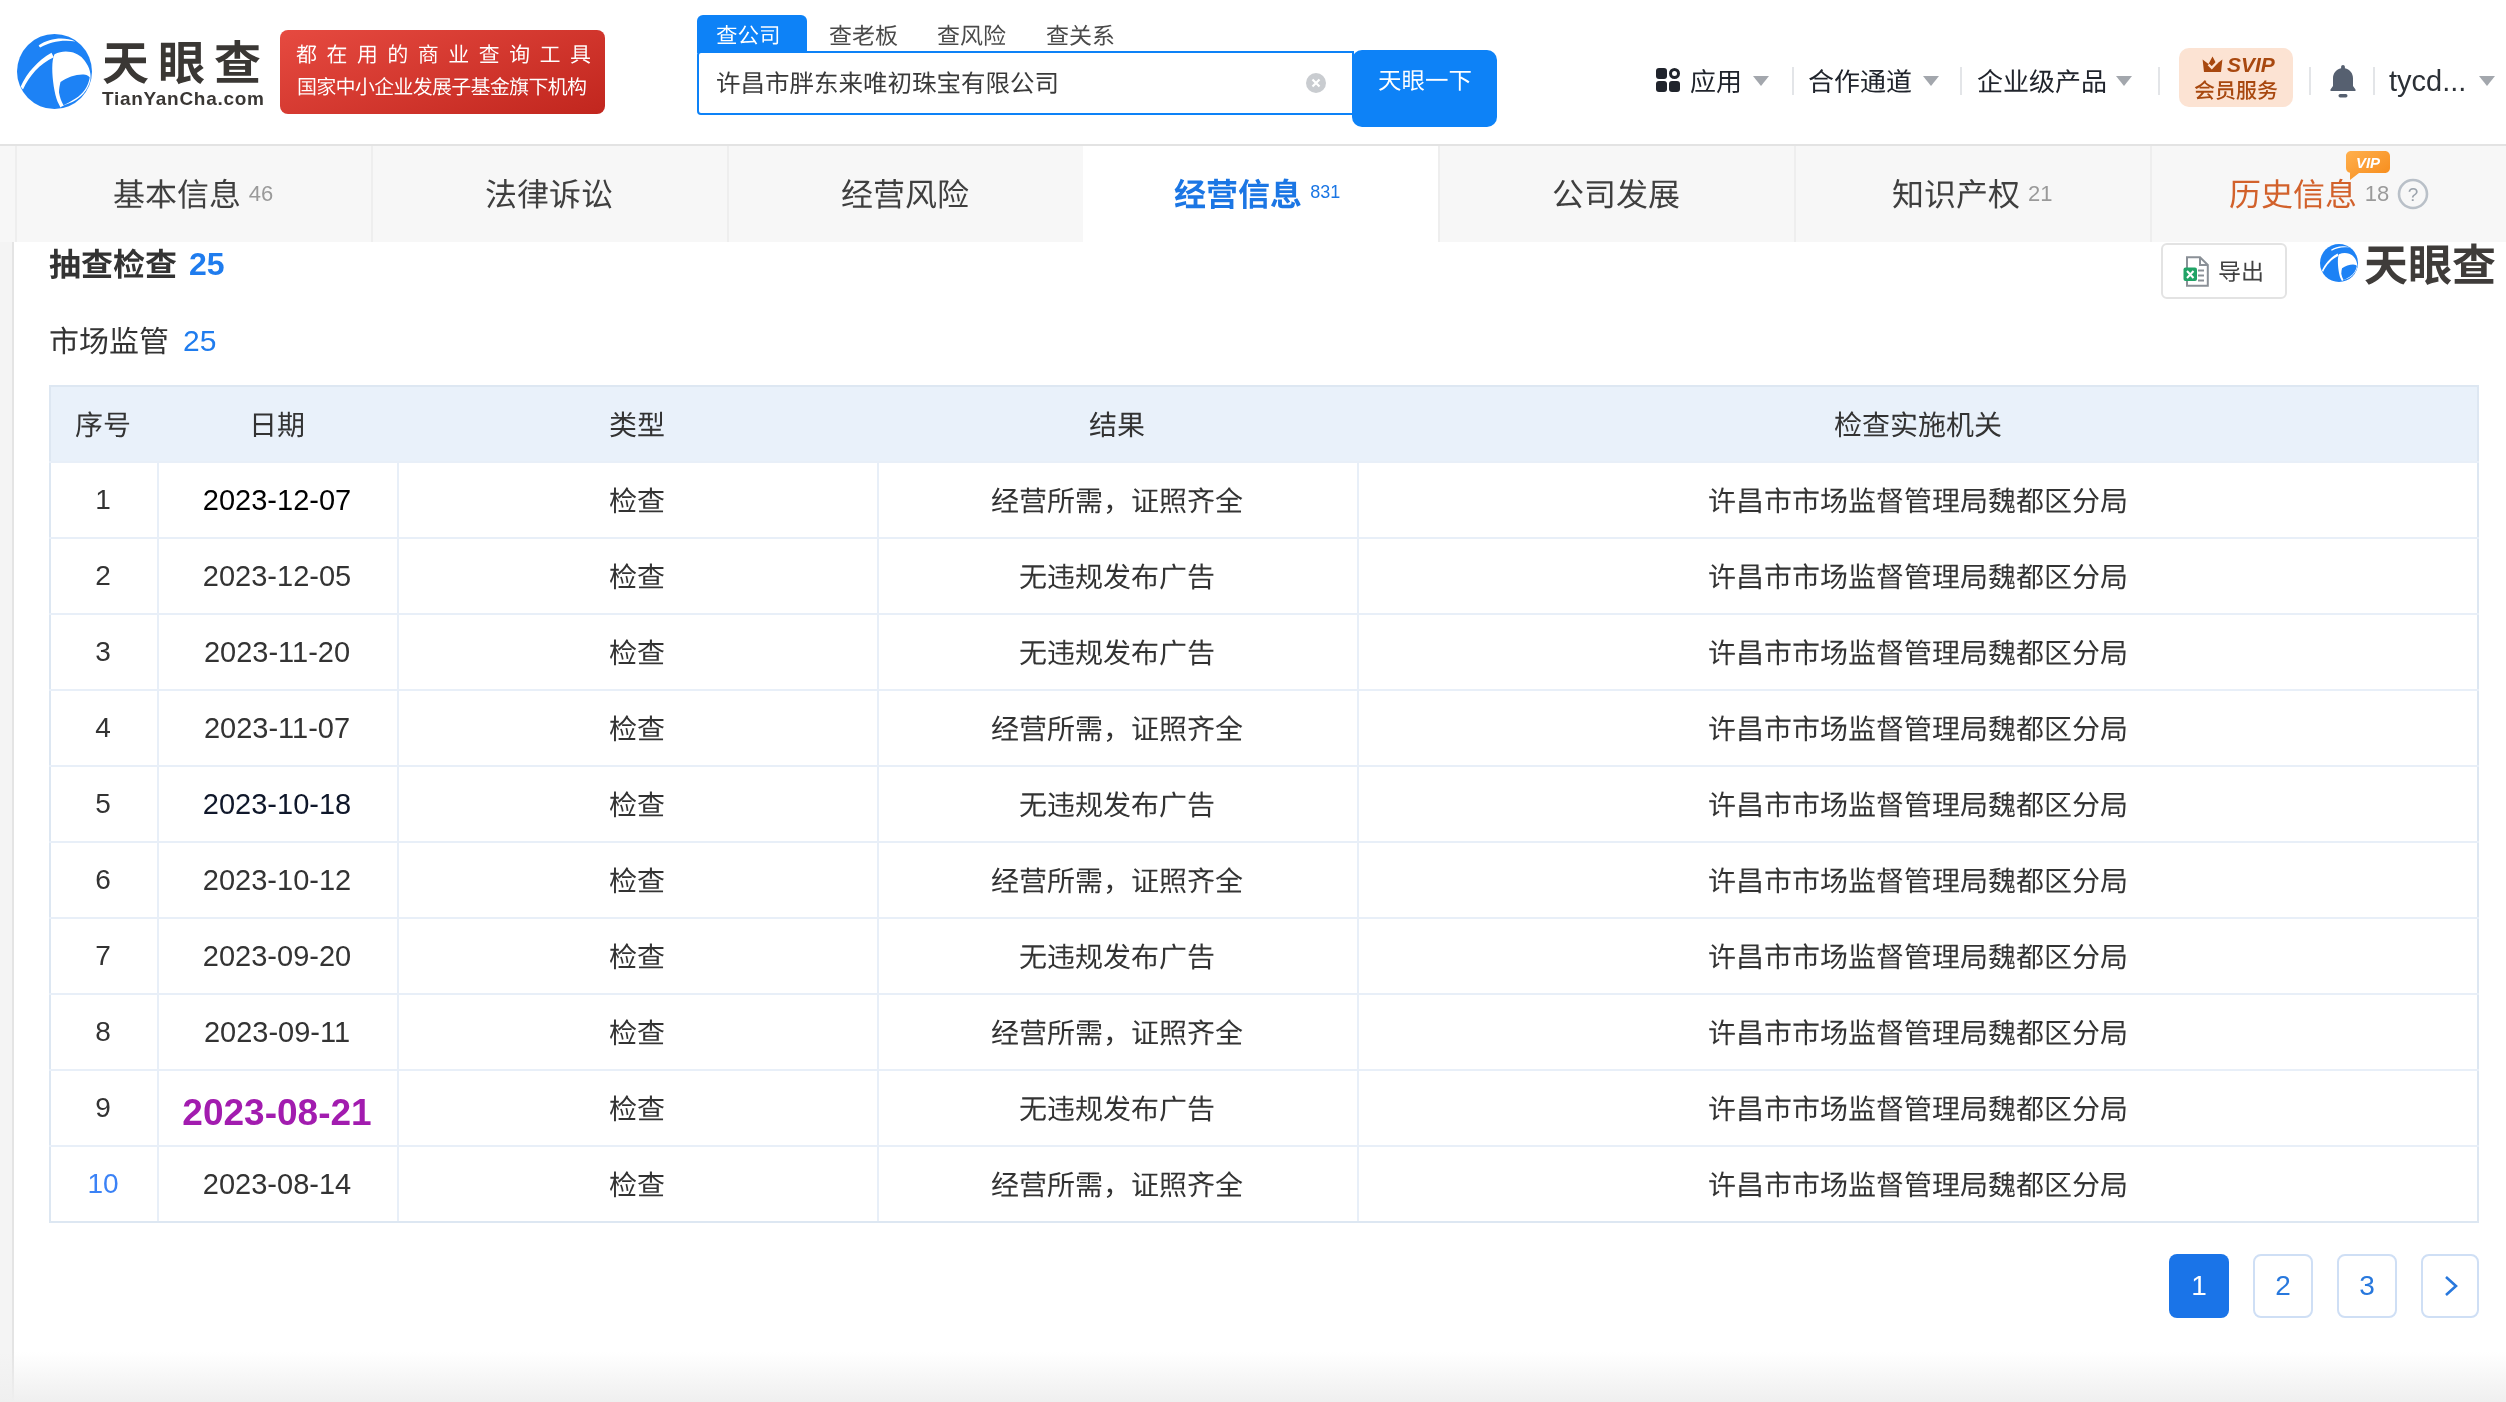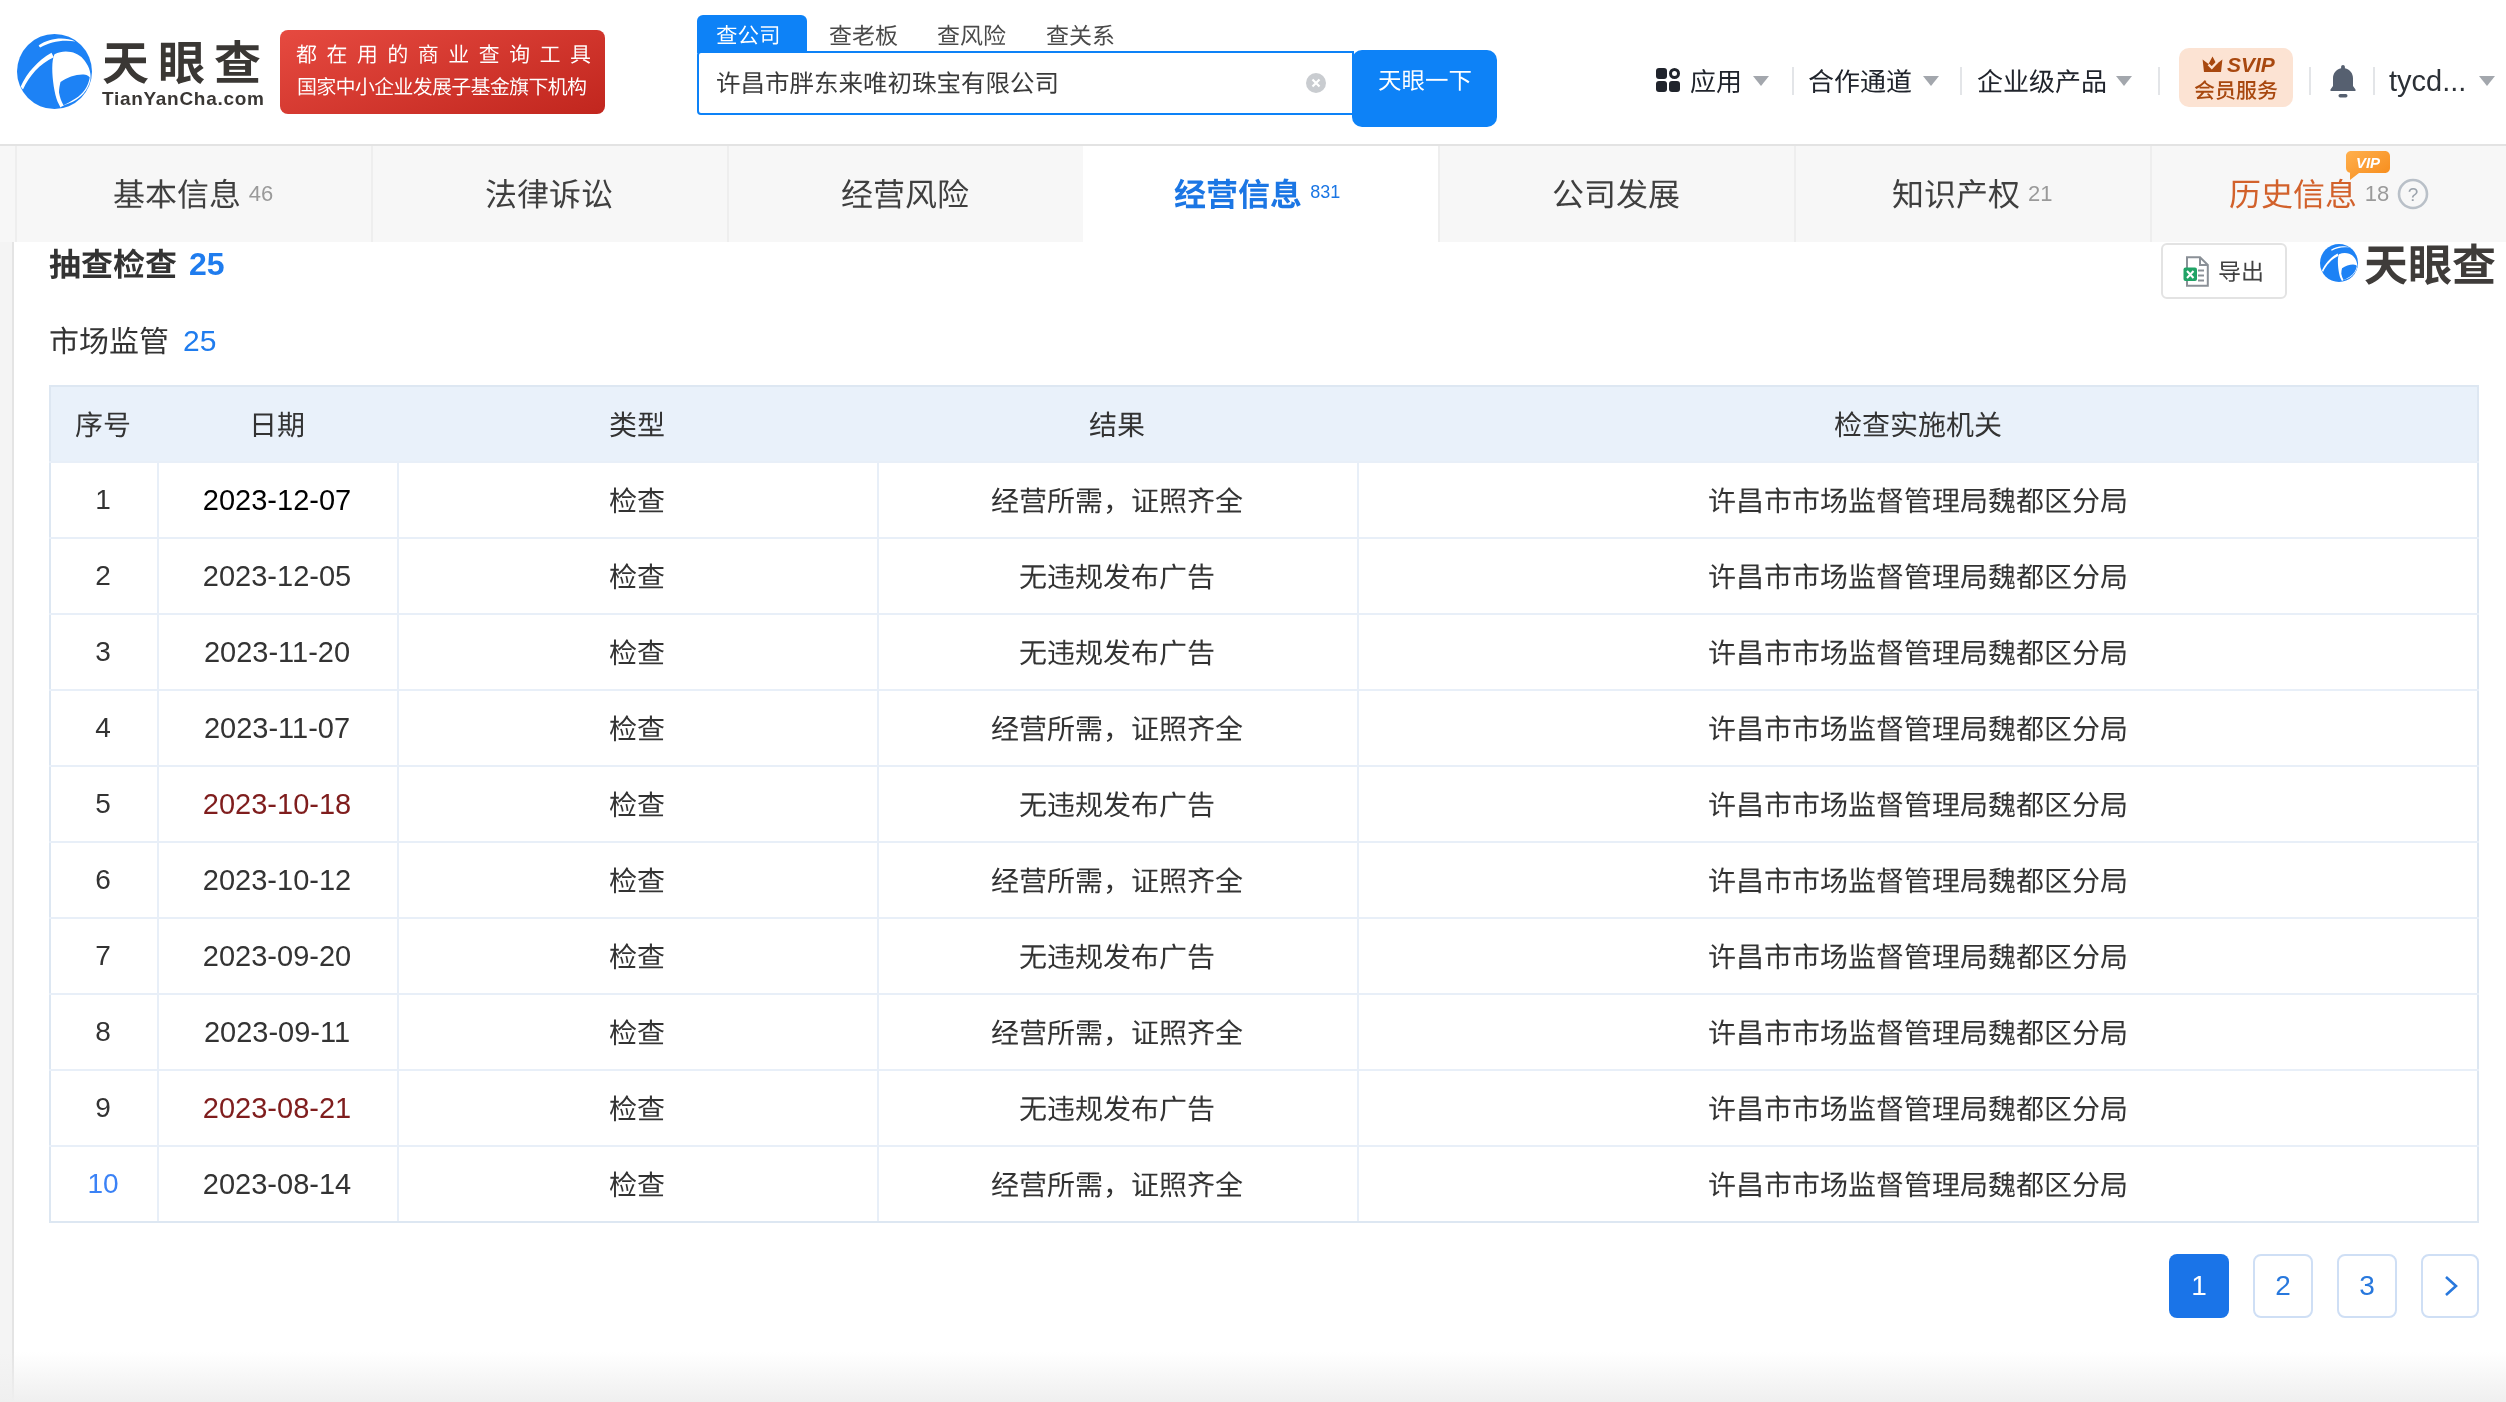"2023-10-18" div { color: #7f1d1d -> #0f172a }
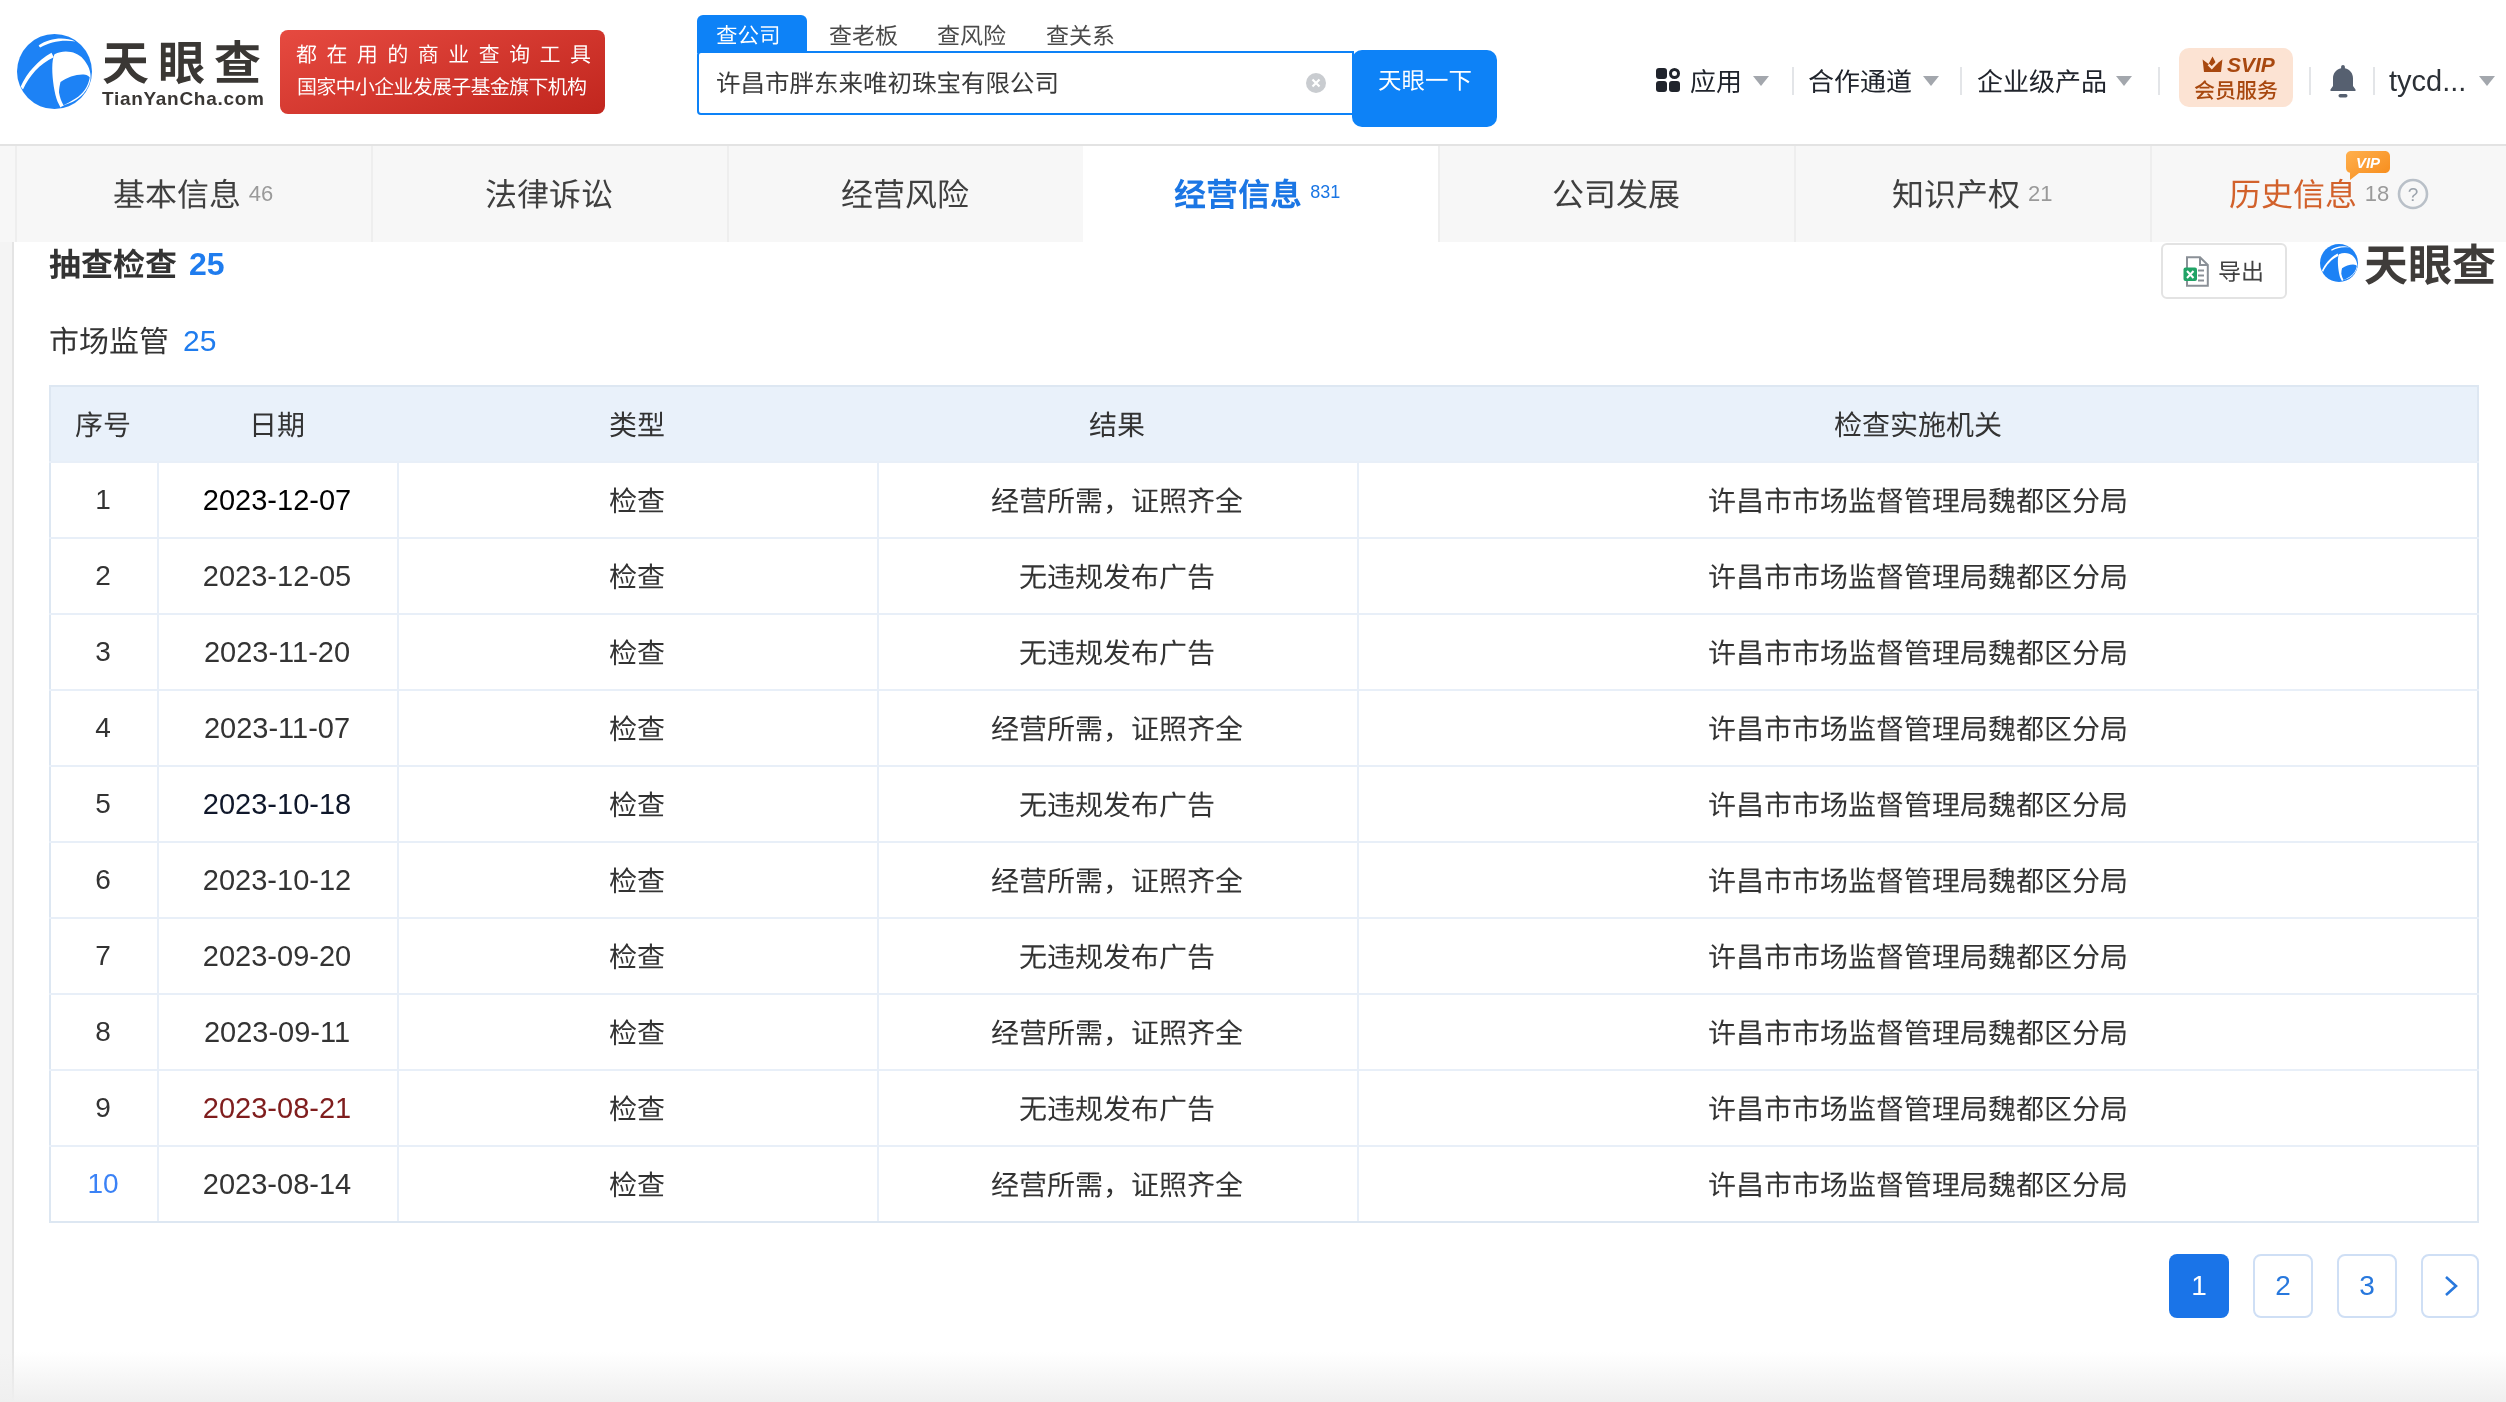"2023-08-21" div { color: #7f1d1d -> #a21caf; font-size: 29px -> 37px; font-weight: 400 -> 700 }
